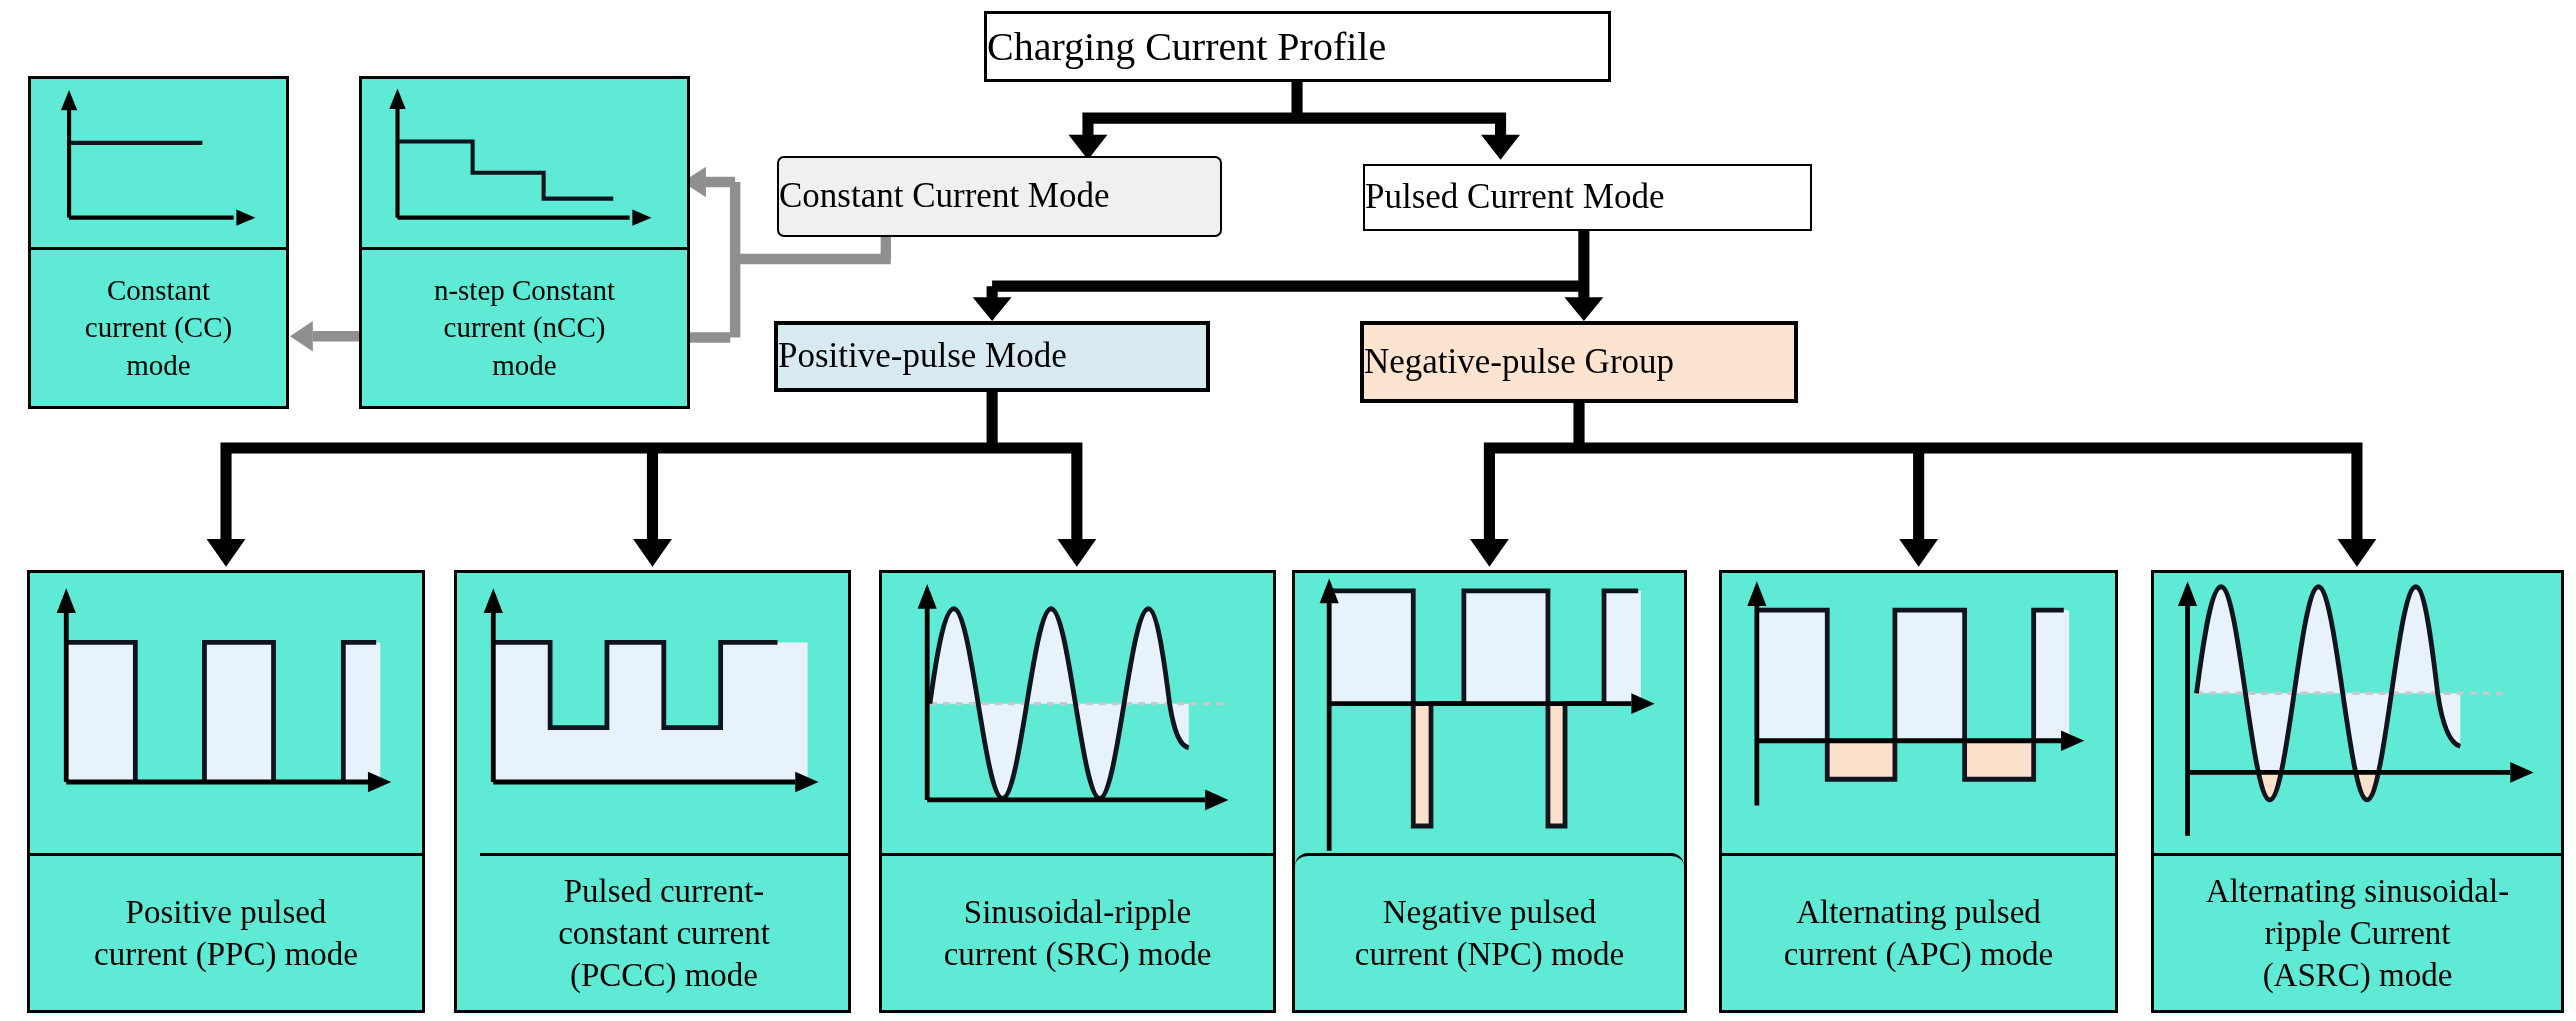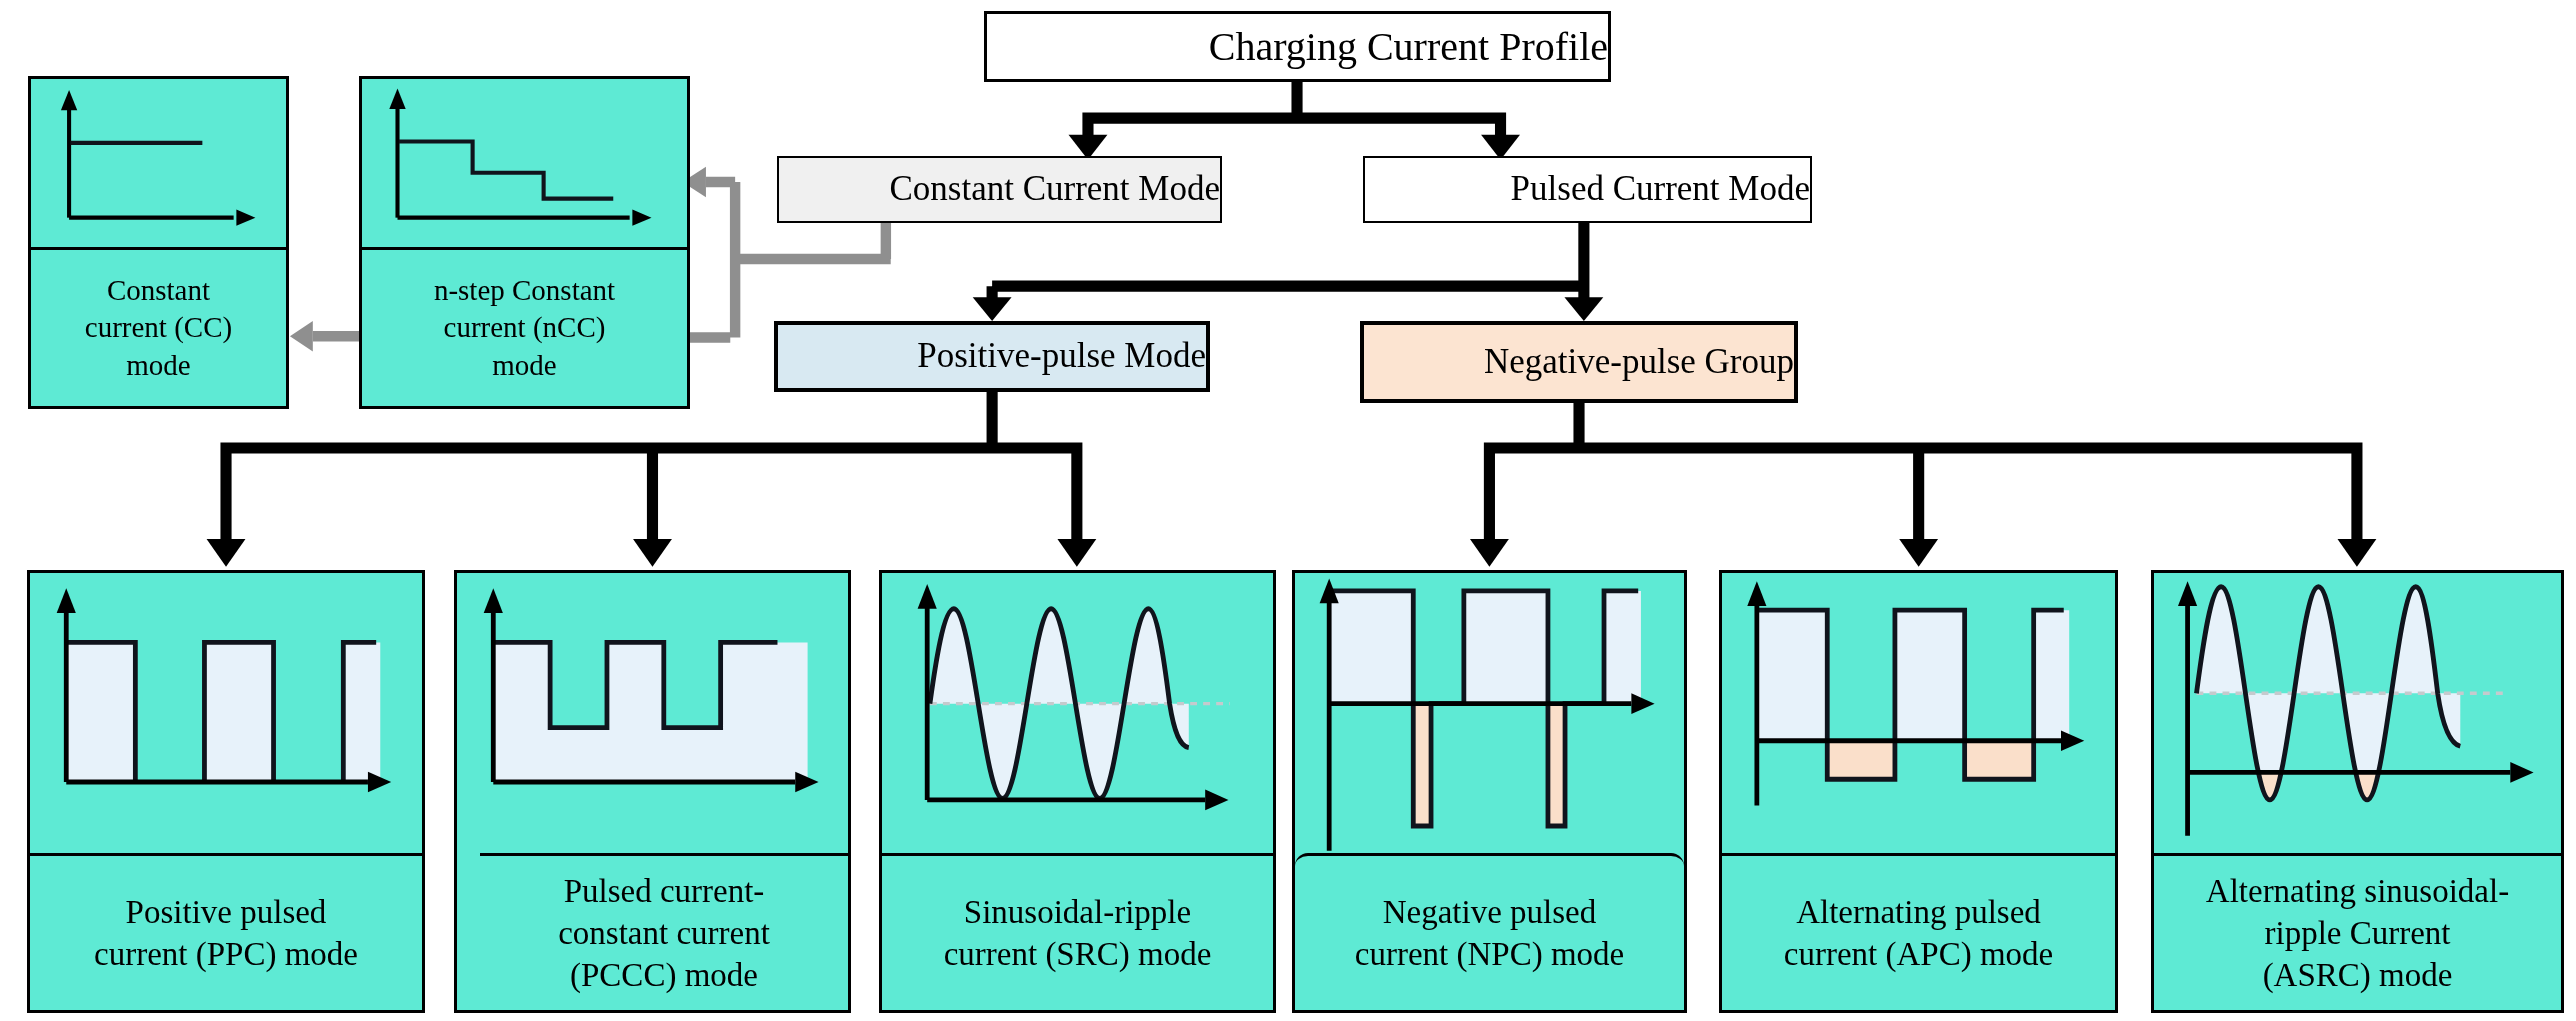"Charging Current Profile" .box { justify-content: flex-end -> flex-start }
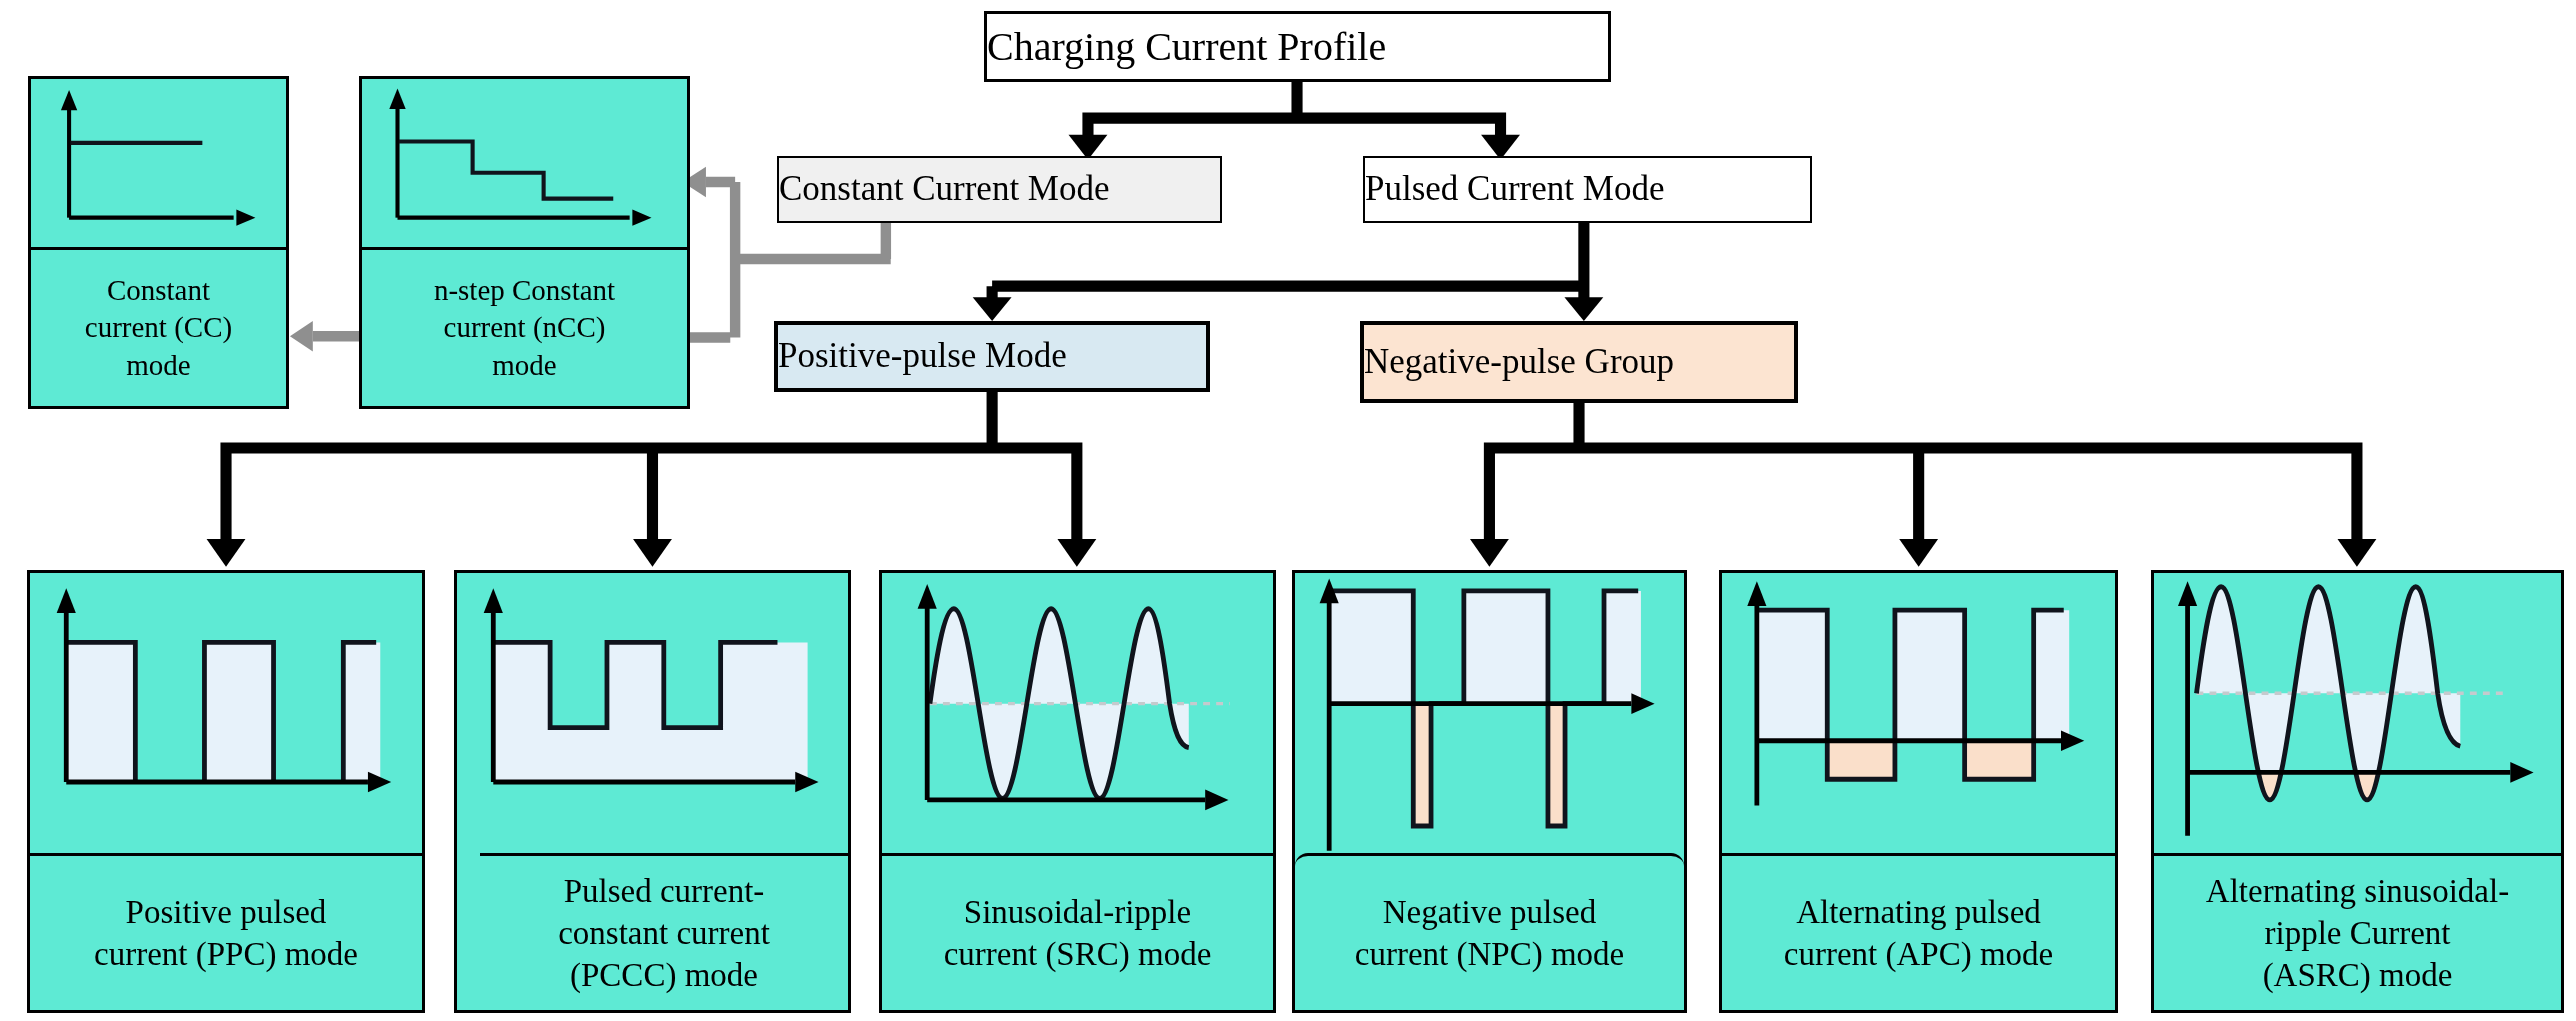"Constant Current Mode" div.box { border-radius: none -> 7px; height: 67px -> 81px }
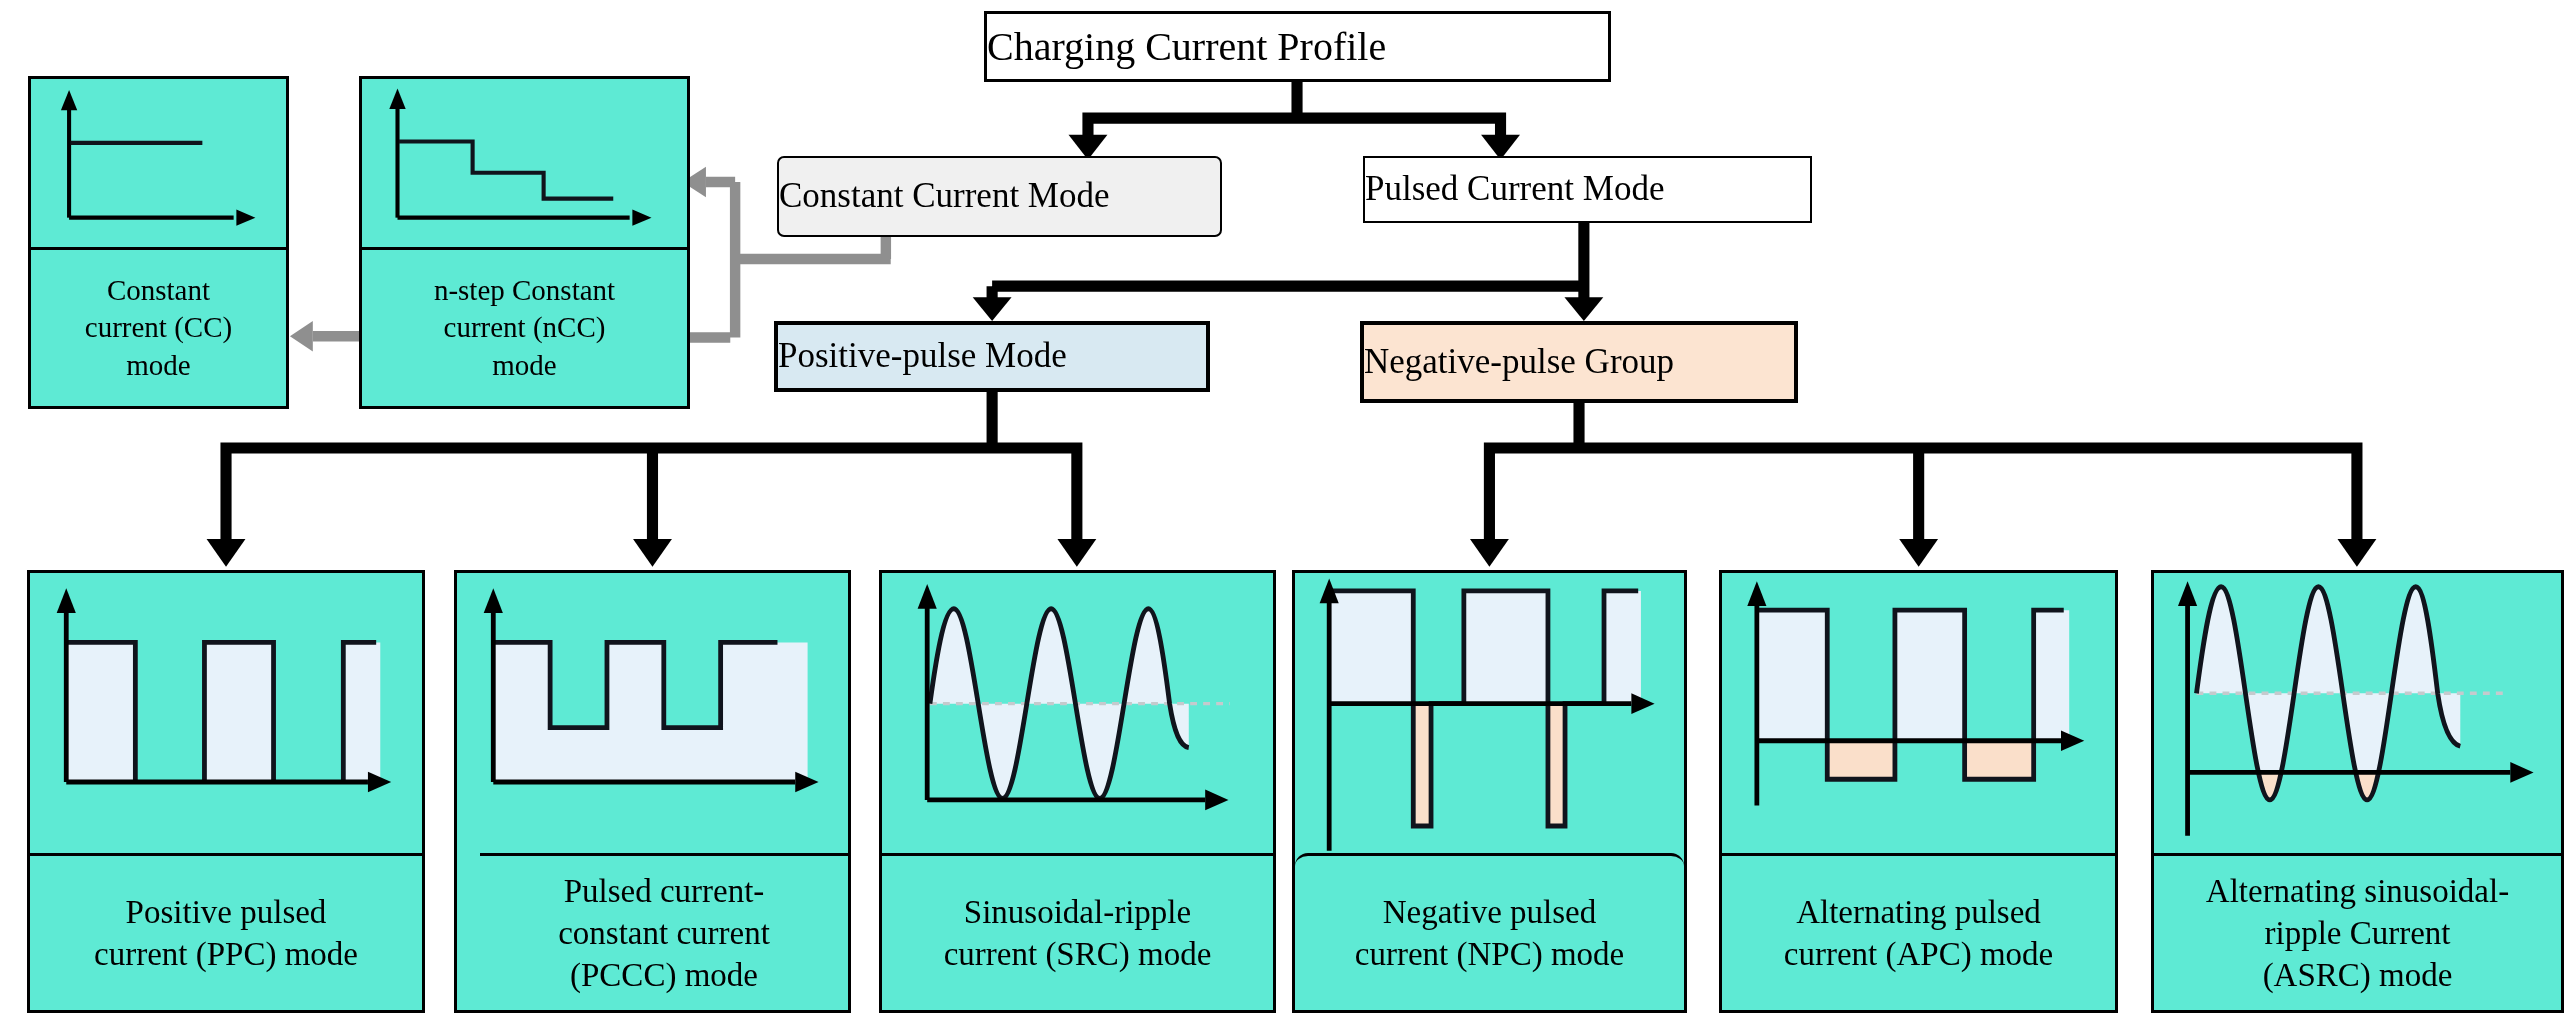"Pulsed Current Mode" div.box { top: 156px -> 164px }
